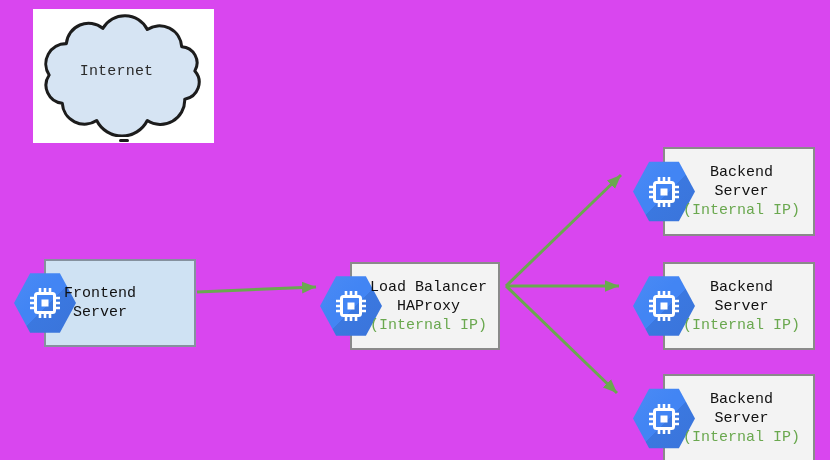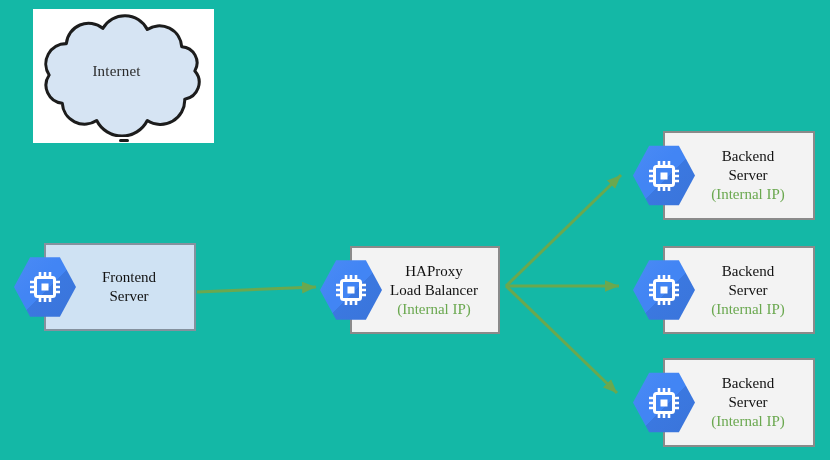"Internet" .stage { background: #14b8a6 -> #d946ef; font-family: Liberation Serif, serif -> Liberation Mono, monospace }
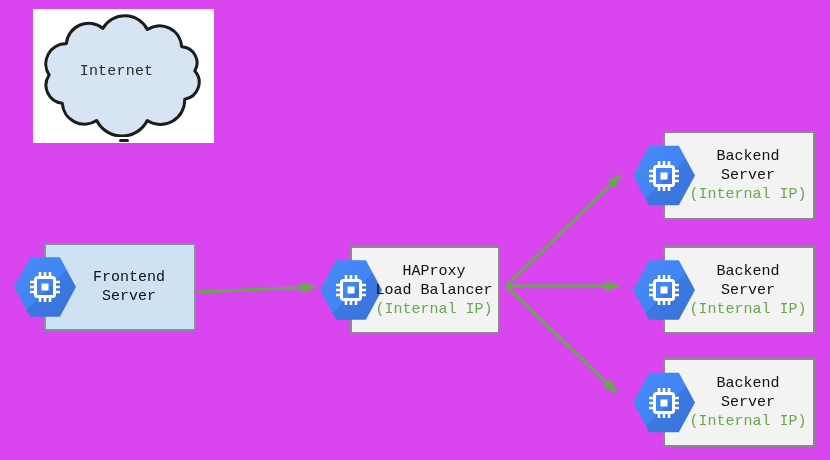"Backend" .node { justify-content: center -> flex-start; margin-top: none -> 16px }
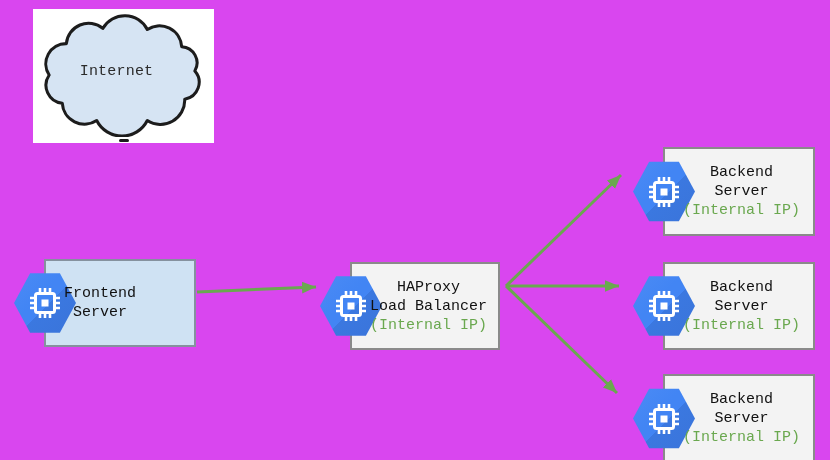"HAProxy" div { order: before "Load Balancer" -> after "Load Balancer" }
